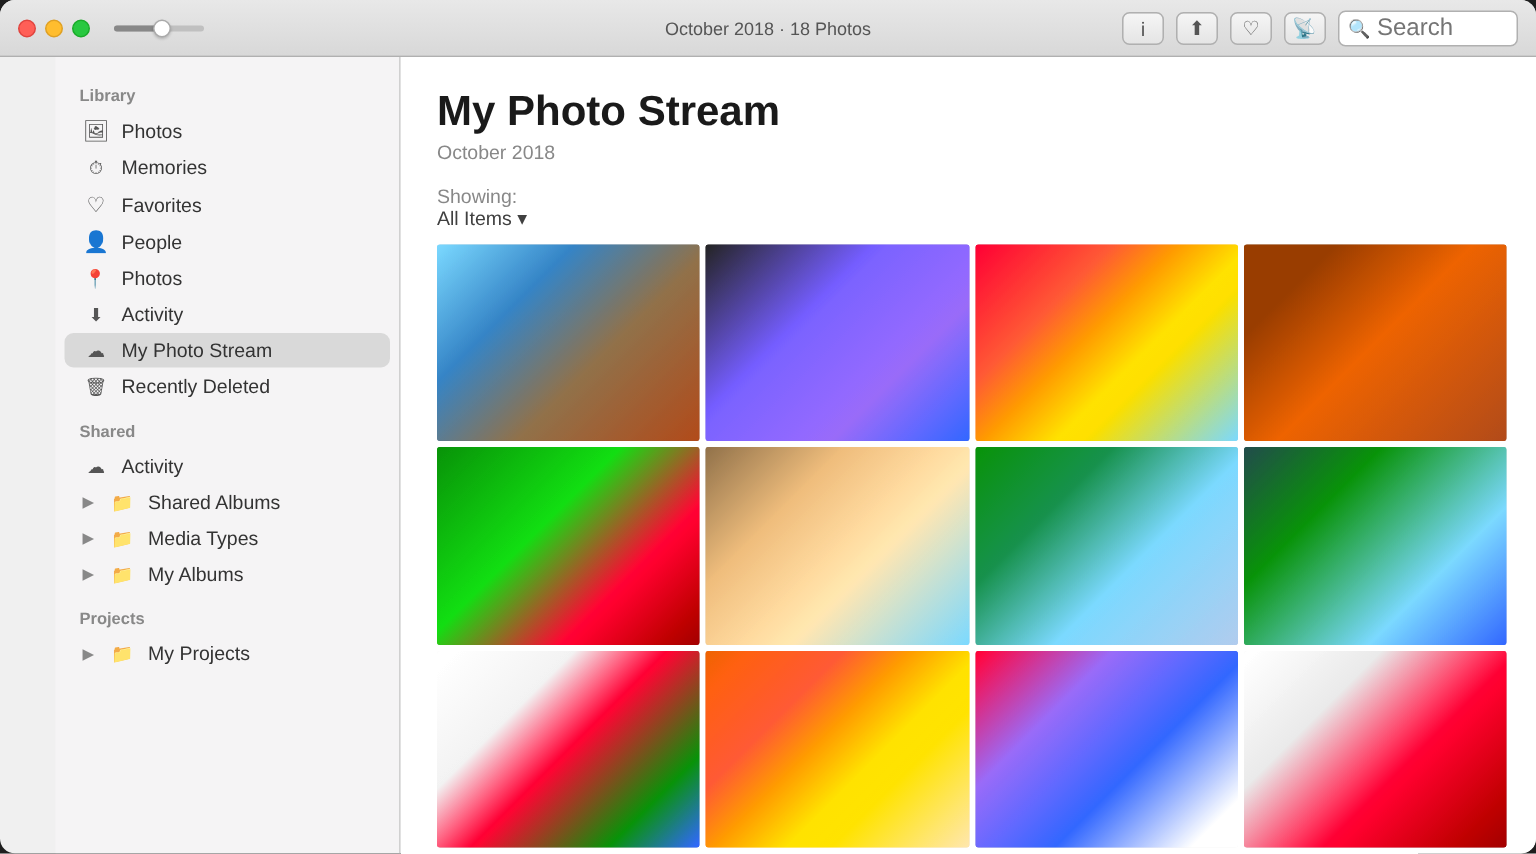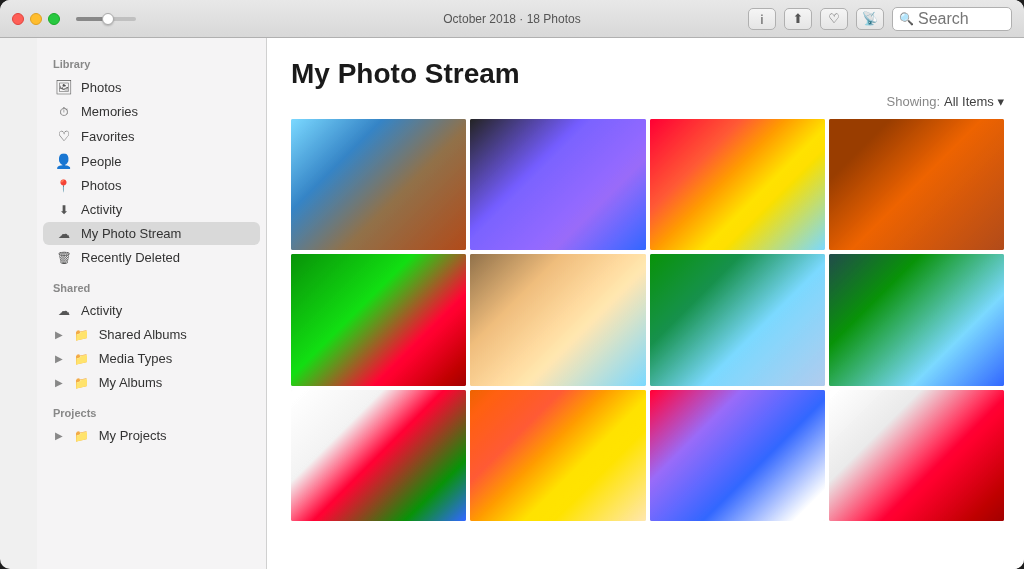"October 2018" div.content-subtitle { html: none -> <div>October 2018</div> }
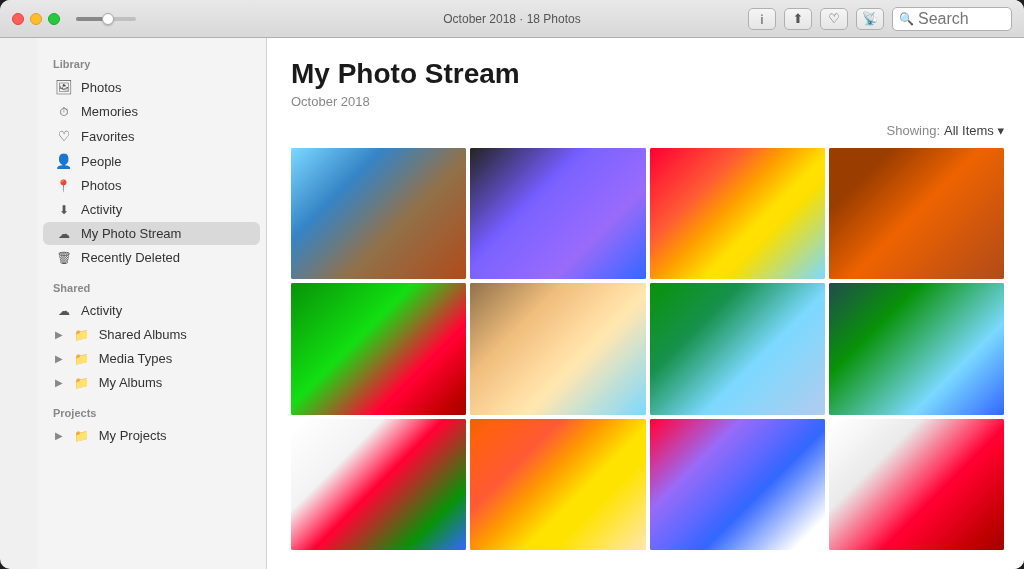"Showing:" .showing-bar { flex-direction: none -> column }
